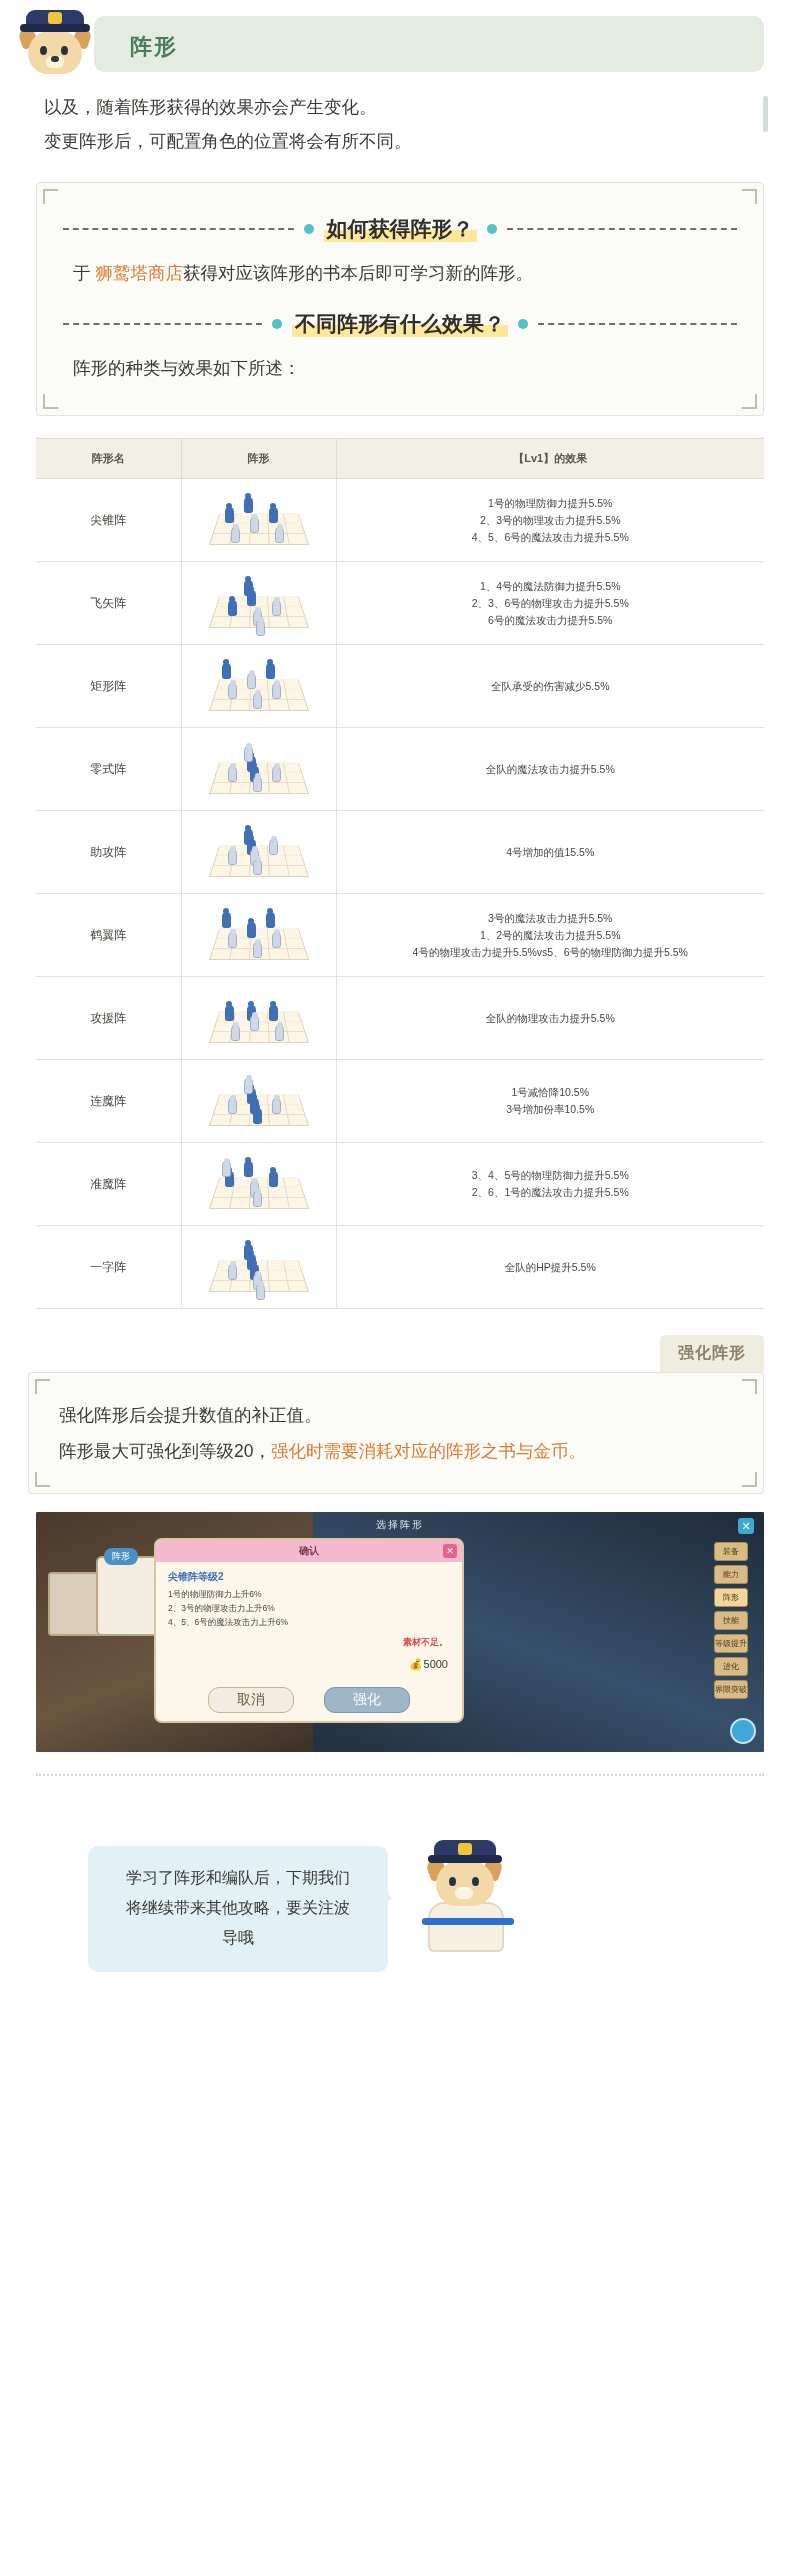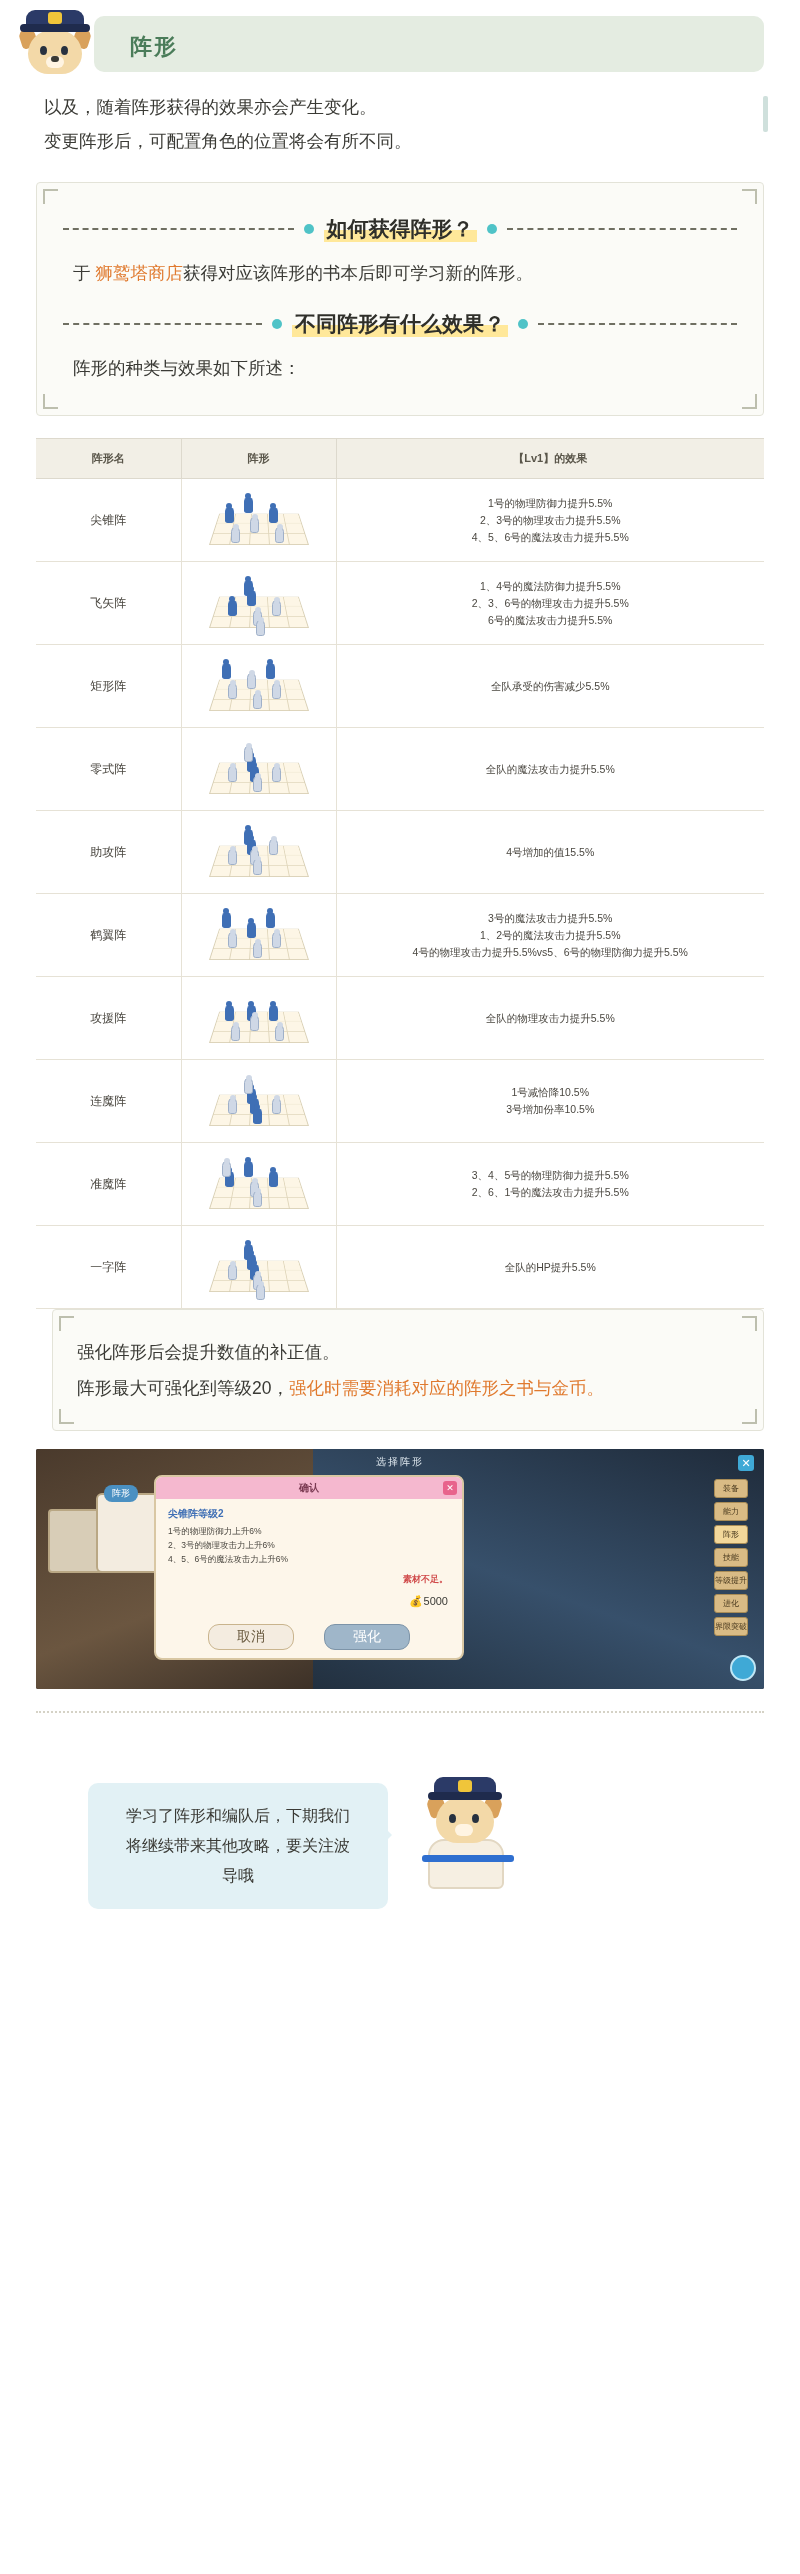"强化阵形" div.enhance-tag-wrap { html: none -> <div> <span>强化阵形</span> </div> }
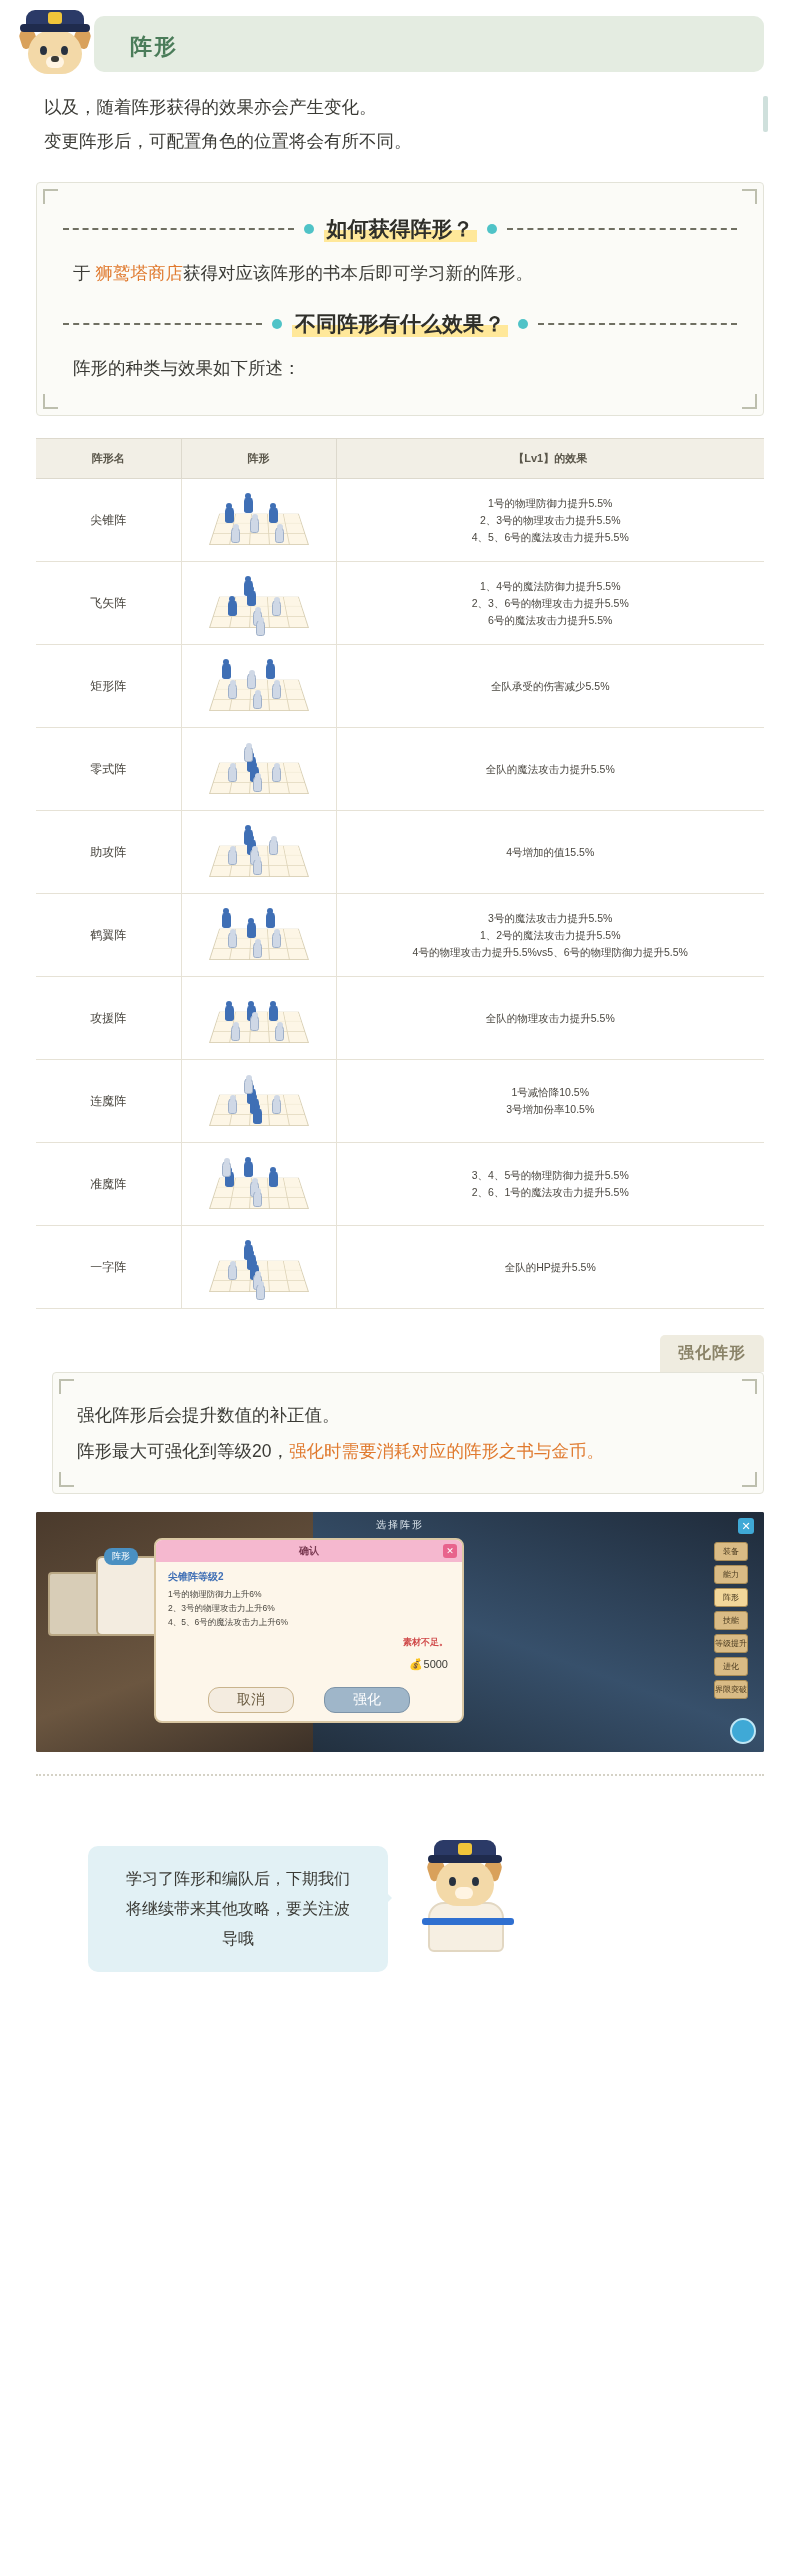"强化阵形后会提升数值的补正值。" .enhance-panel { margin: 0 36px 0 52px -> 0 36px 0 28px; padding: 24px 24px -> 24px 30px }
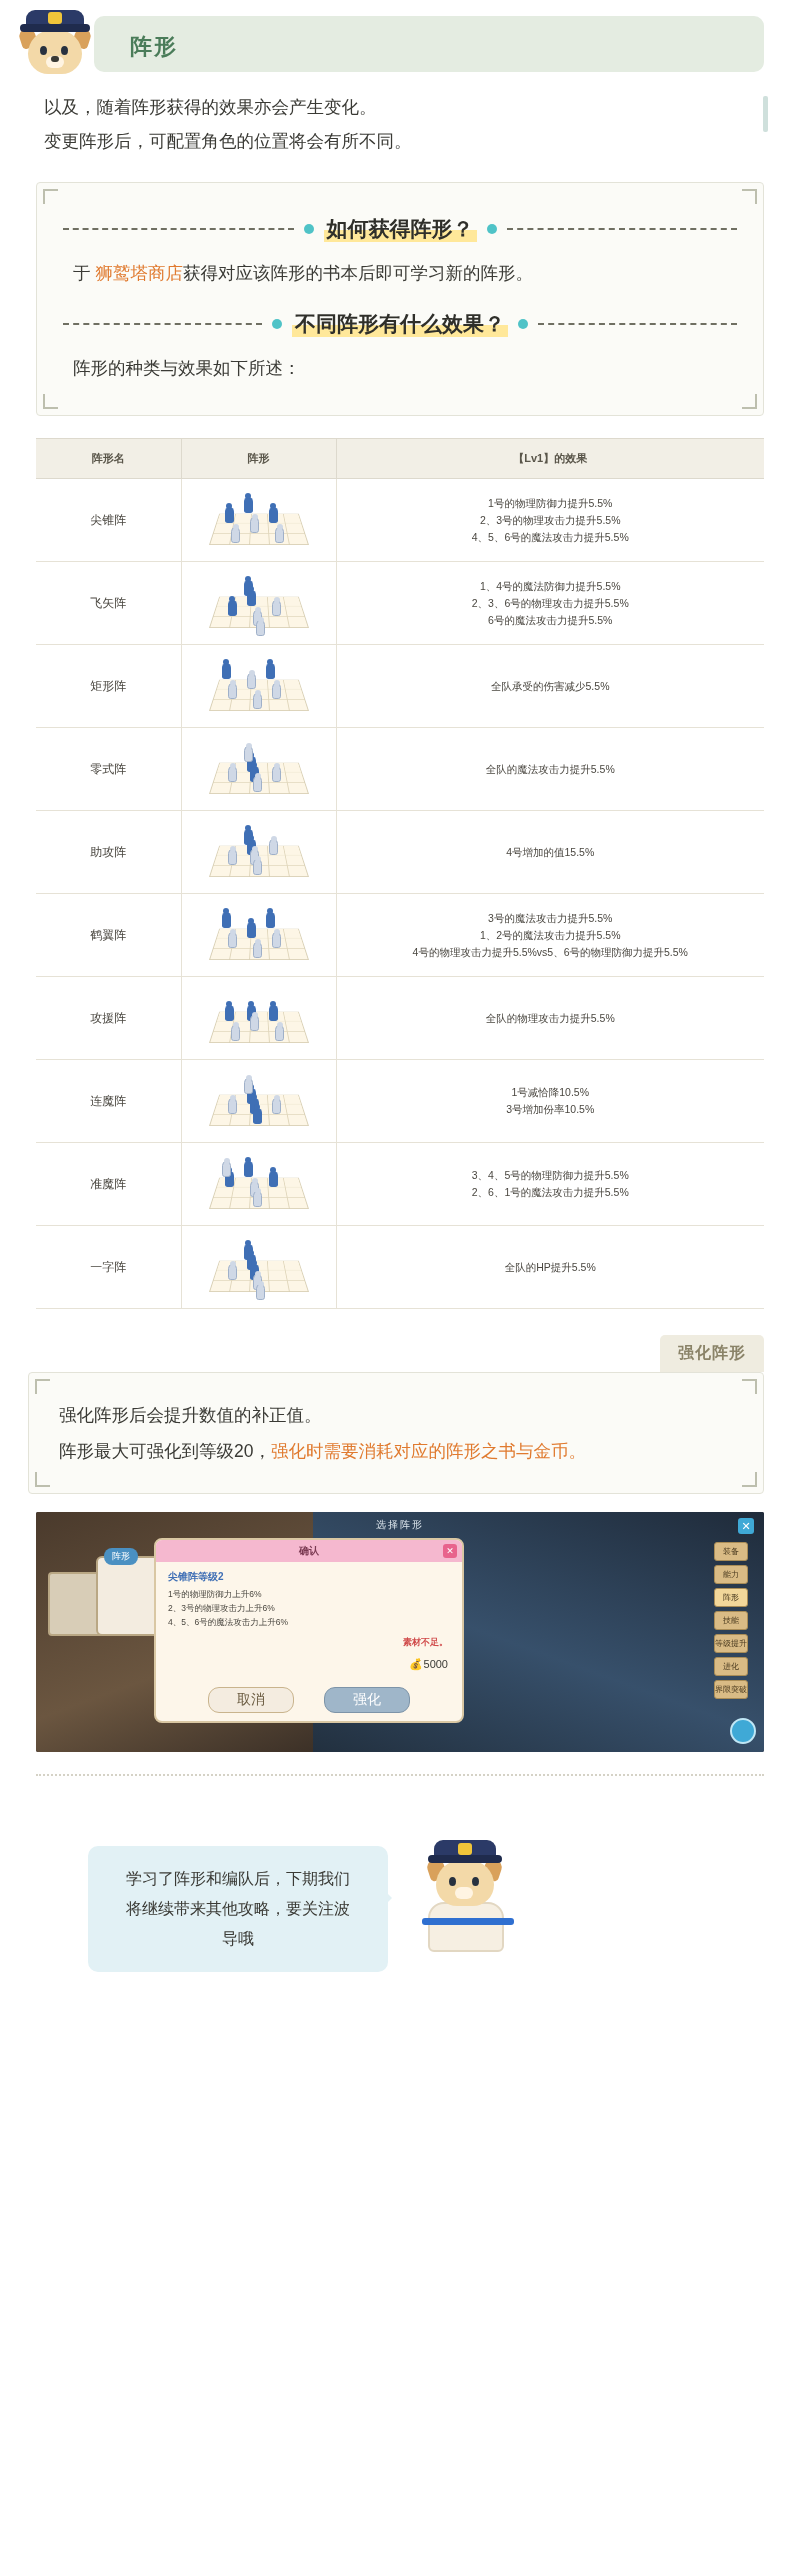"学习了阵形和编队后，下期我们" .bubble { font-family: none -> Liberation Mono, monospace }
